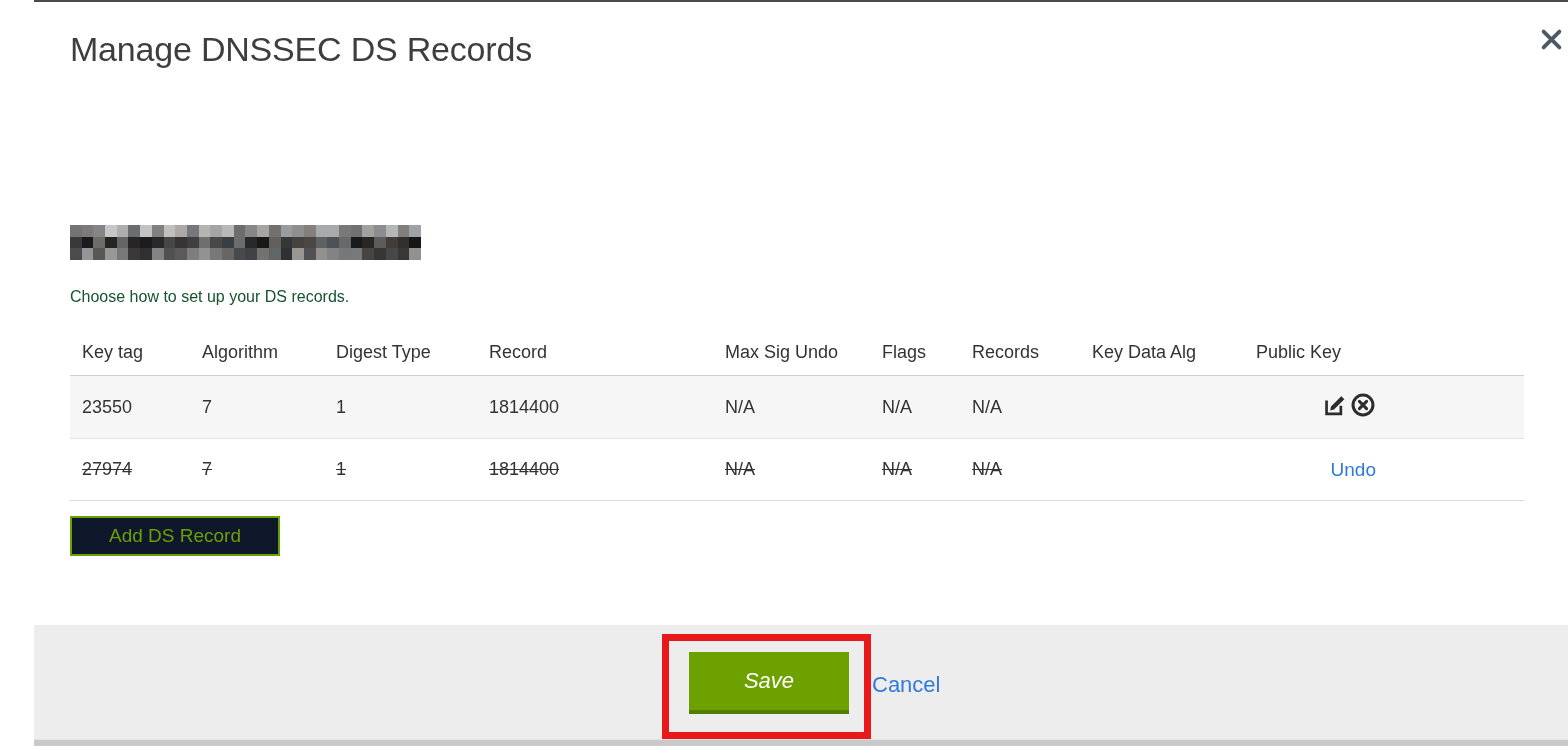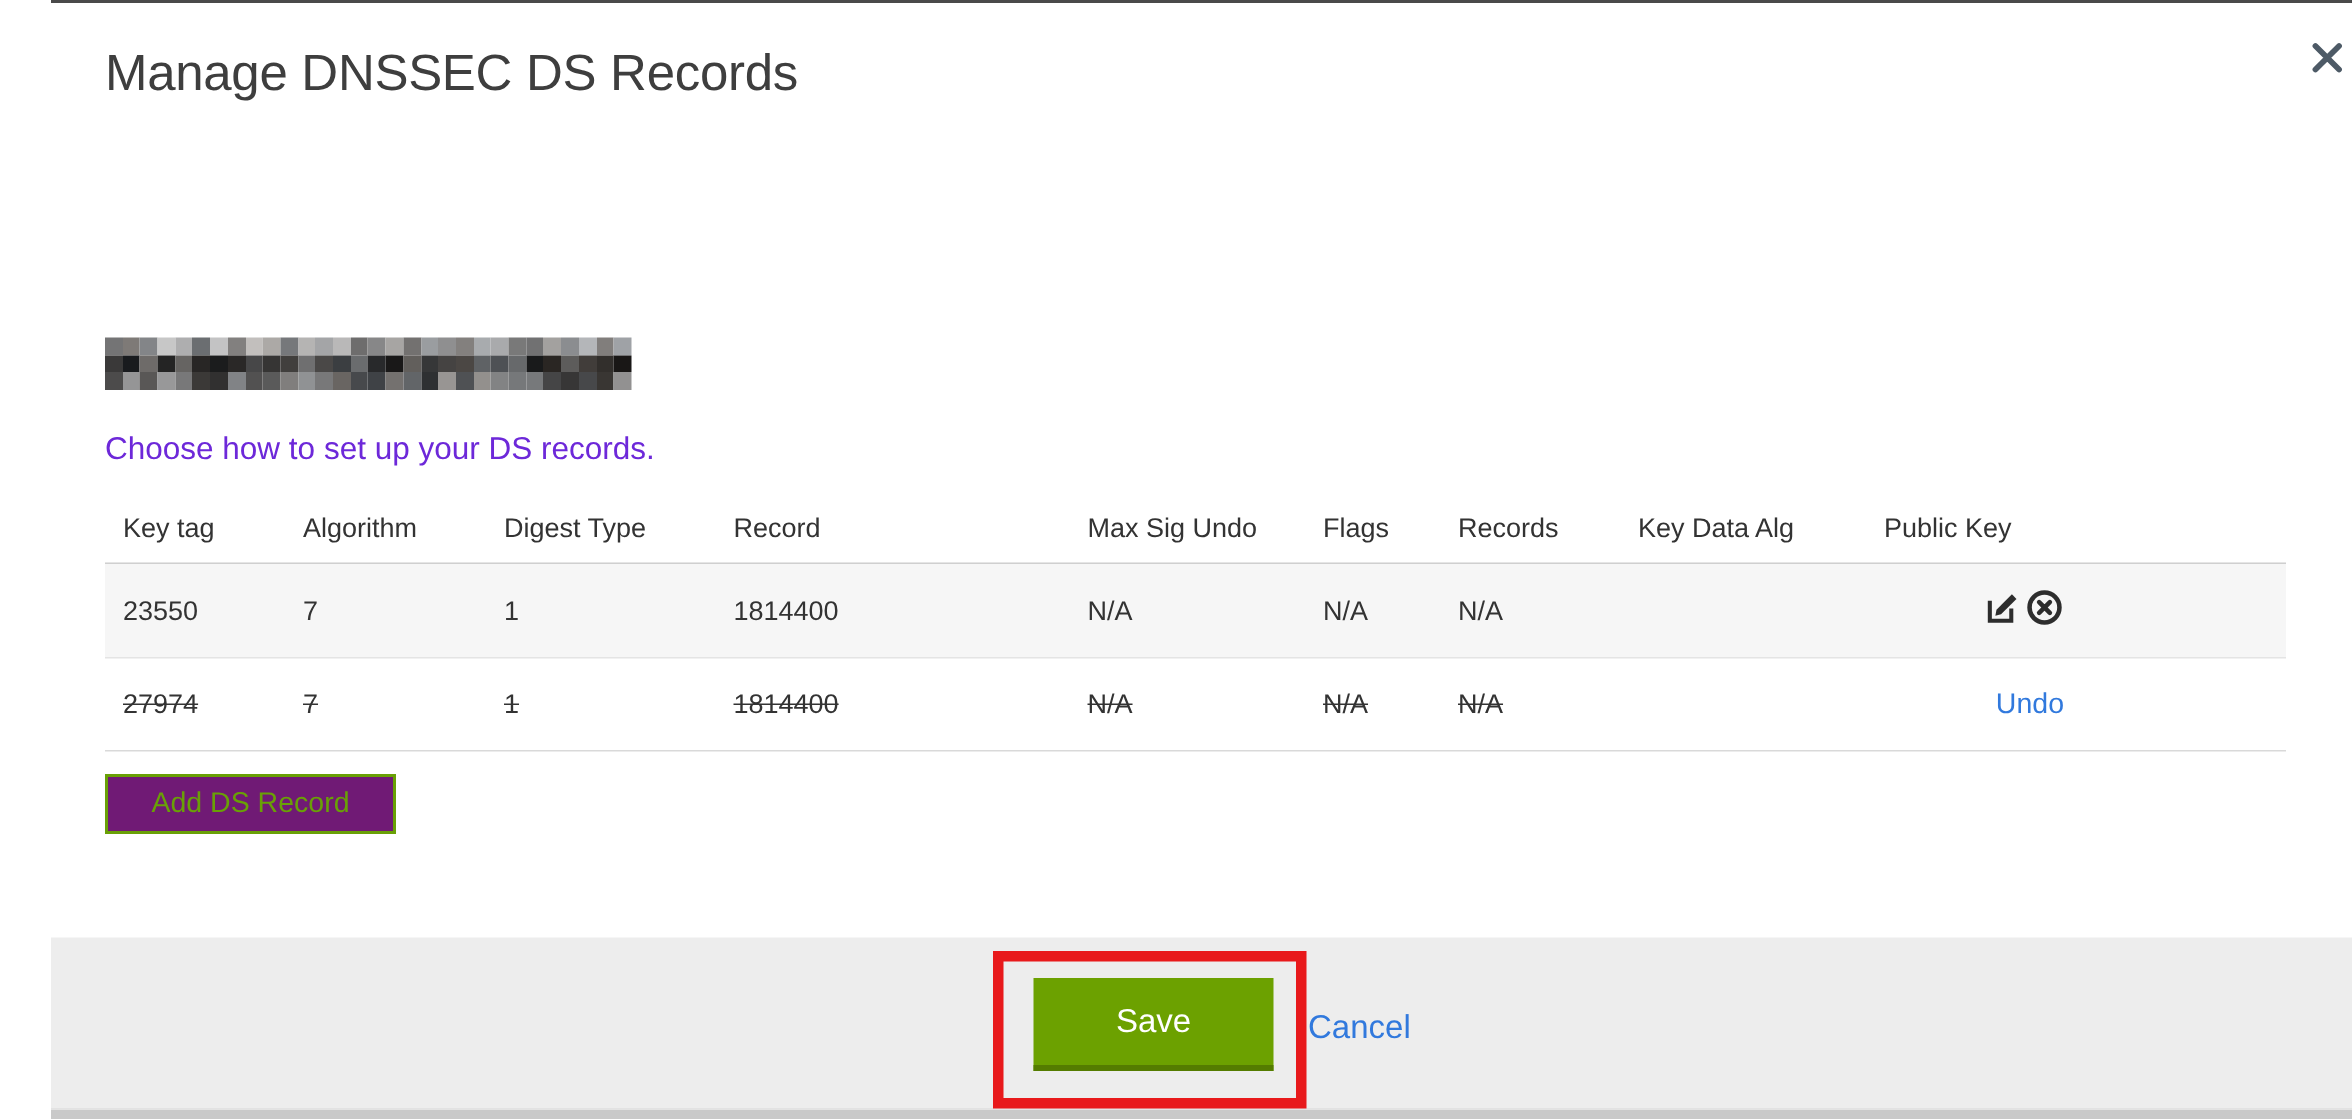"Choose how to set up" .subtitle { color: #6d28d9 -> #14532d; font-size: 21px -> 16px }
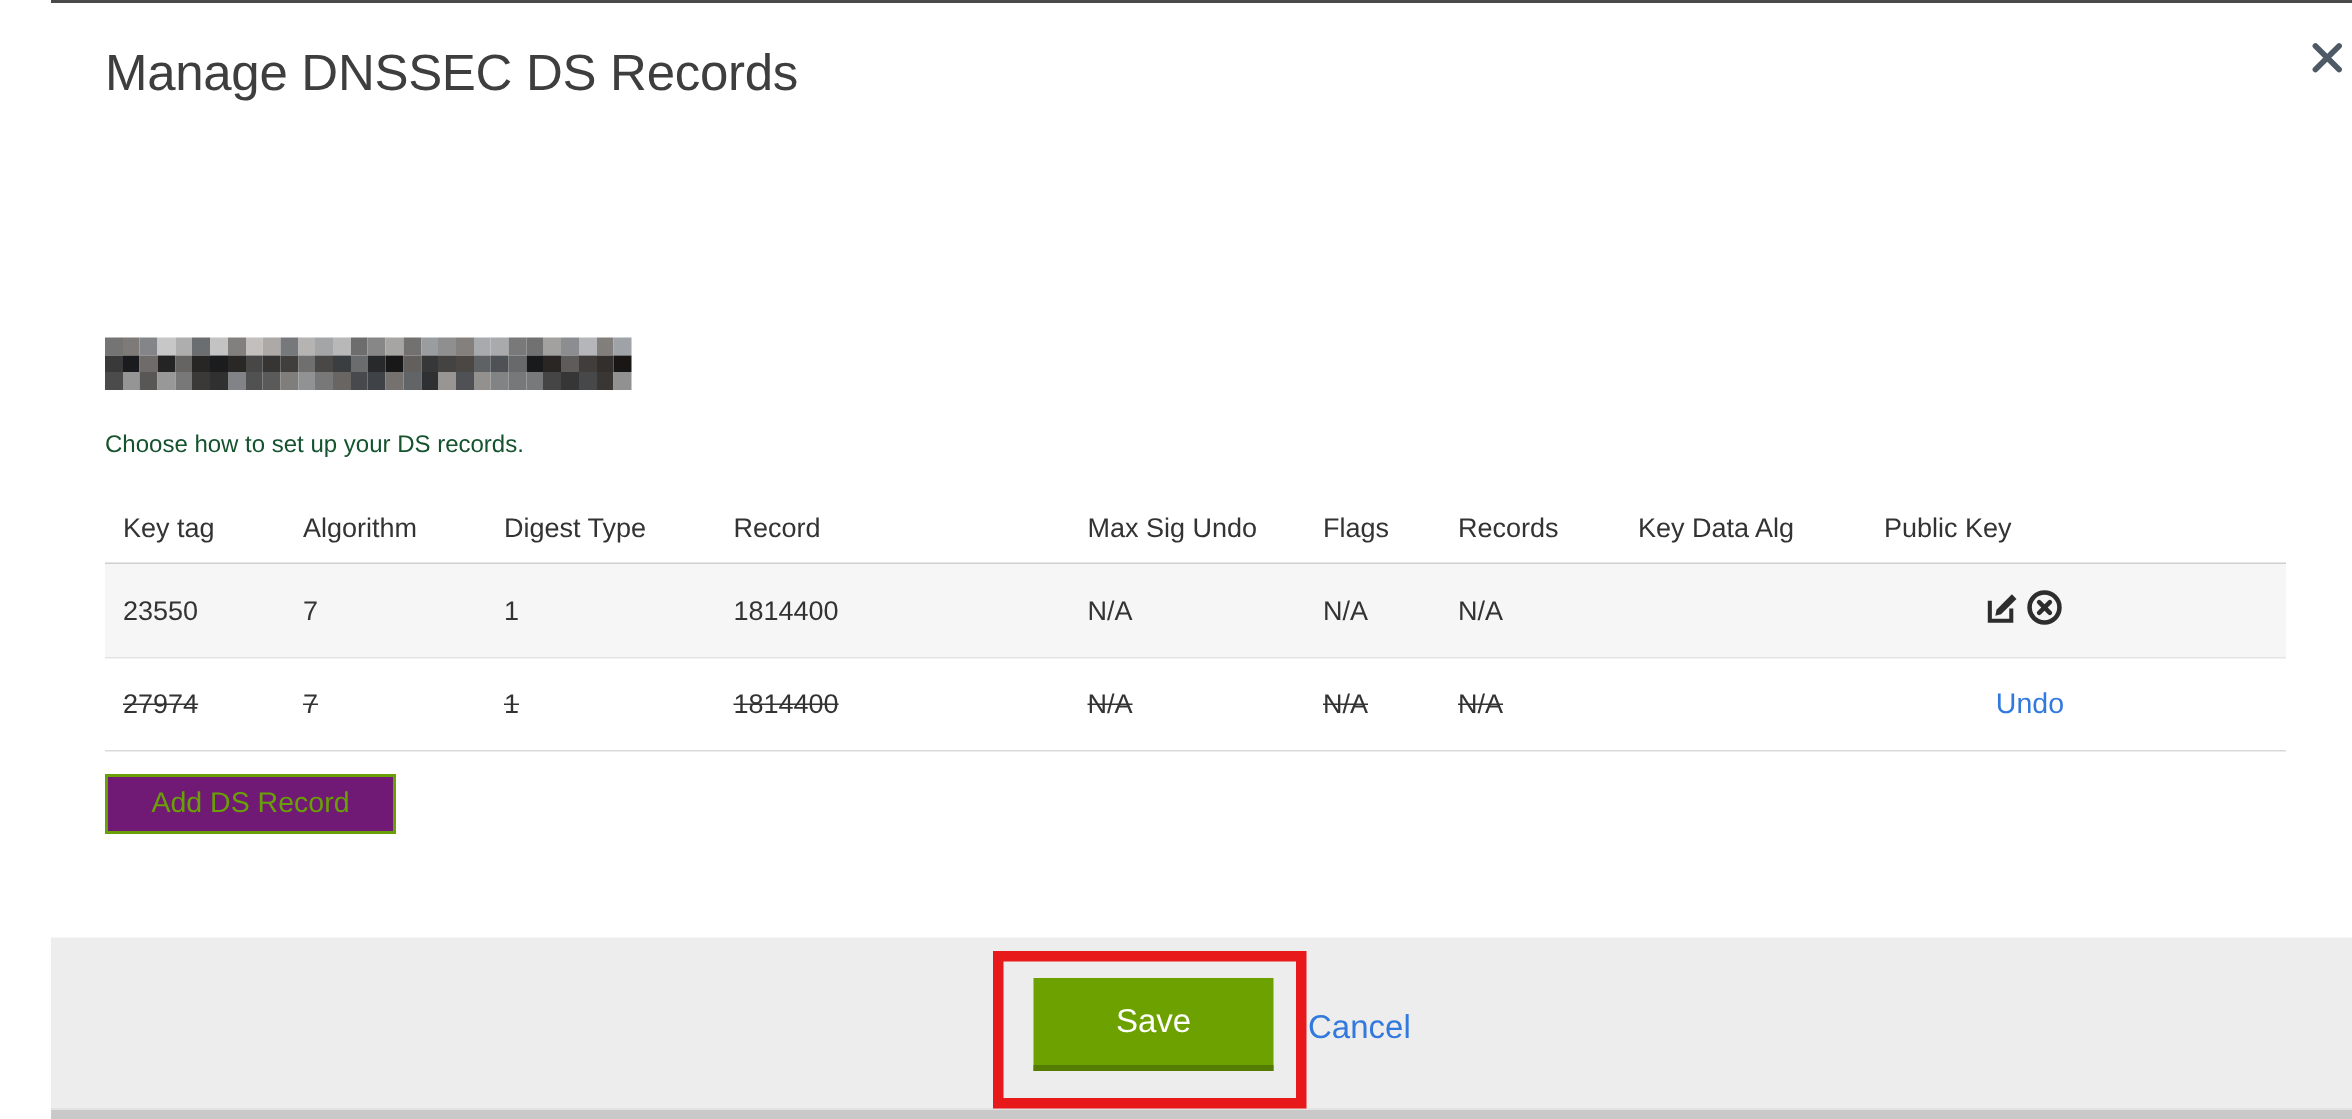"Add DS Record" .add-btn { background: #701a75 -> #0f172a; width: 194px -> 210px }
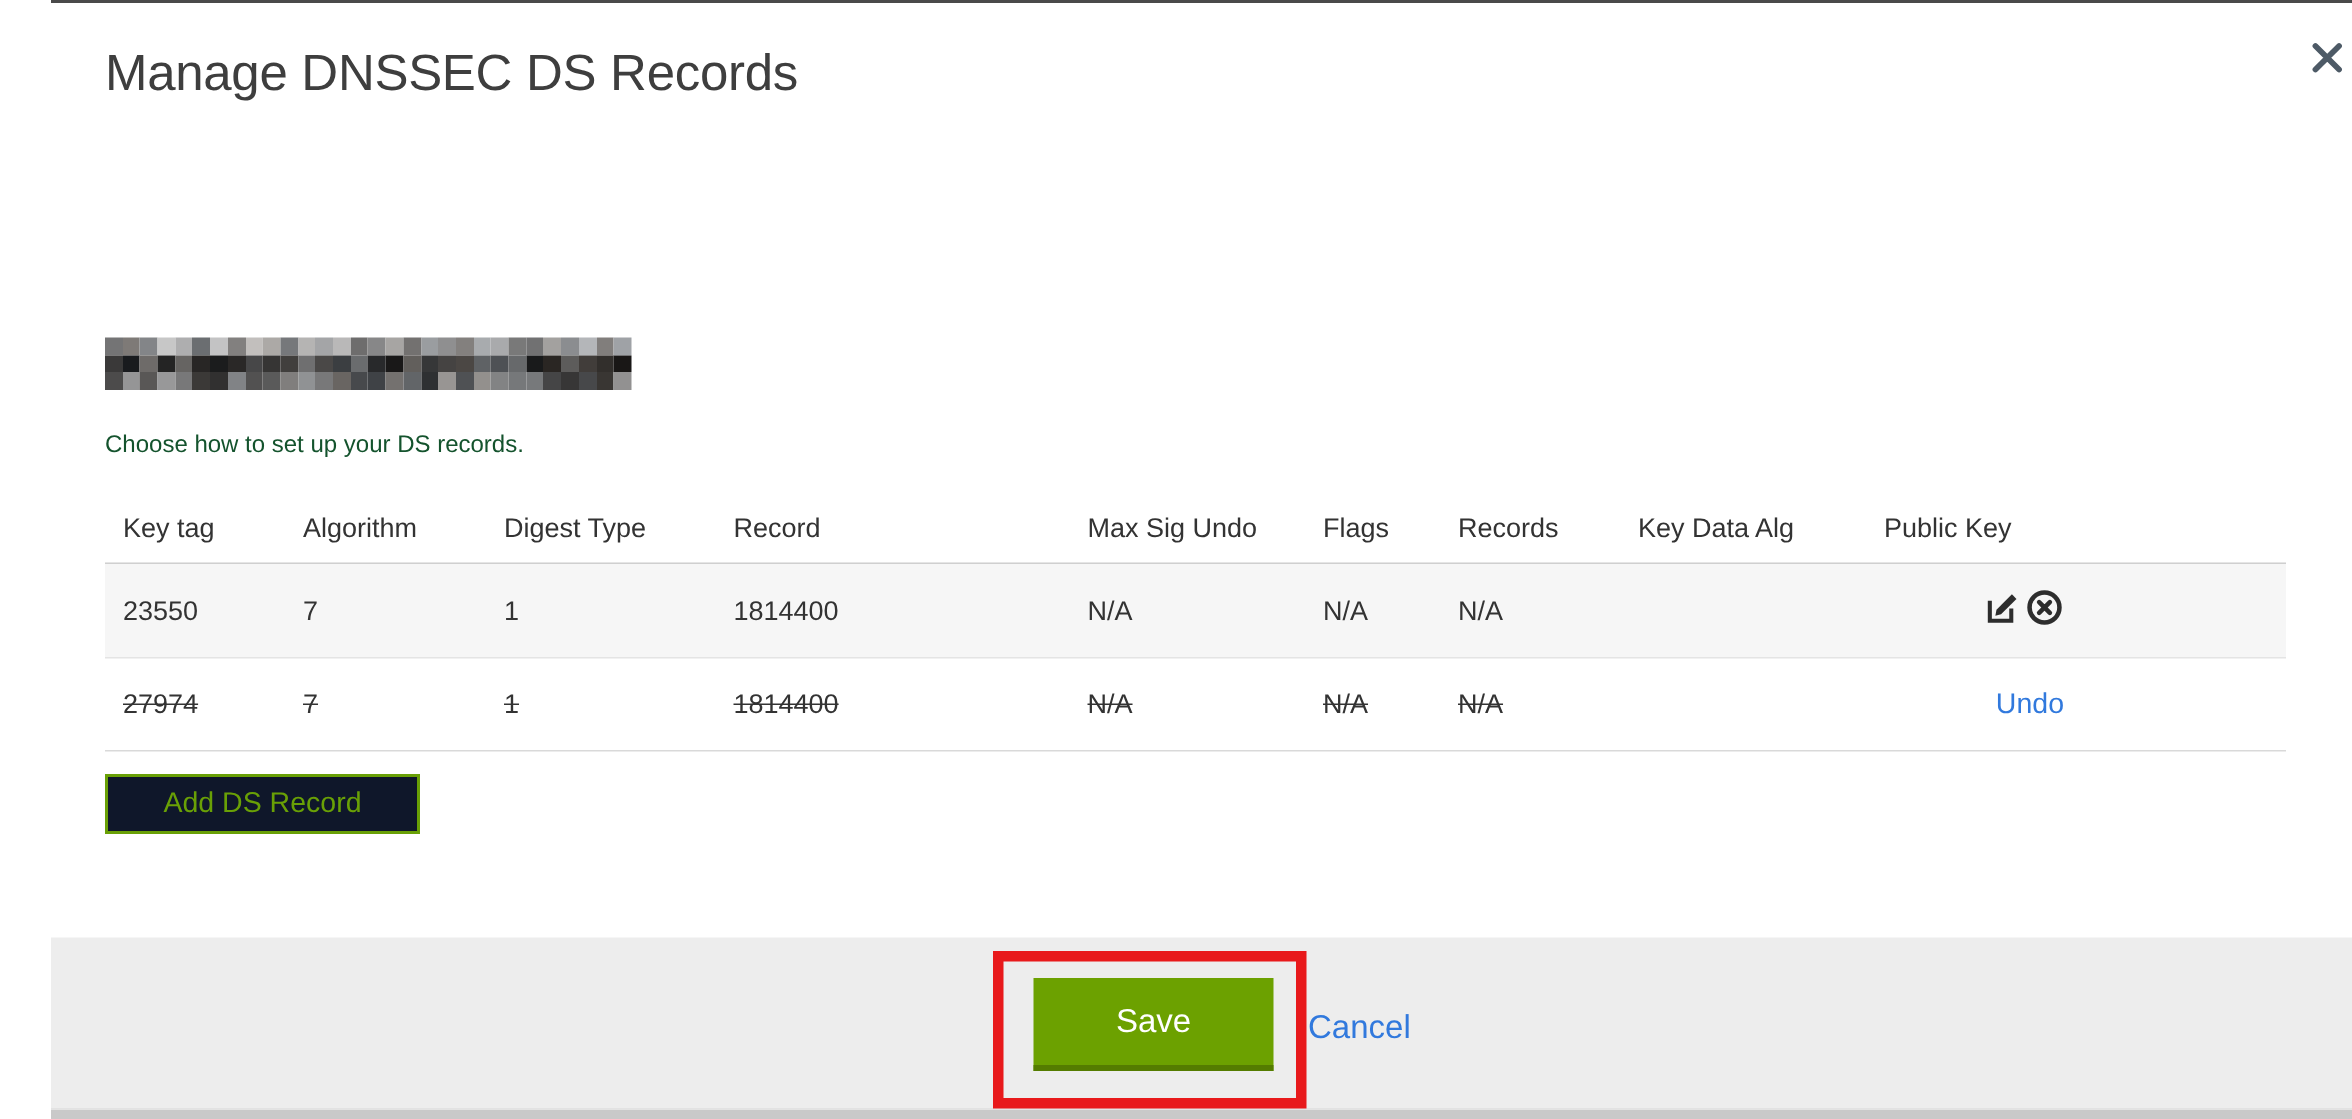"Save" .save-btn { font-style: none -> italic }
